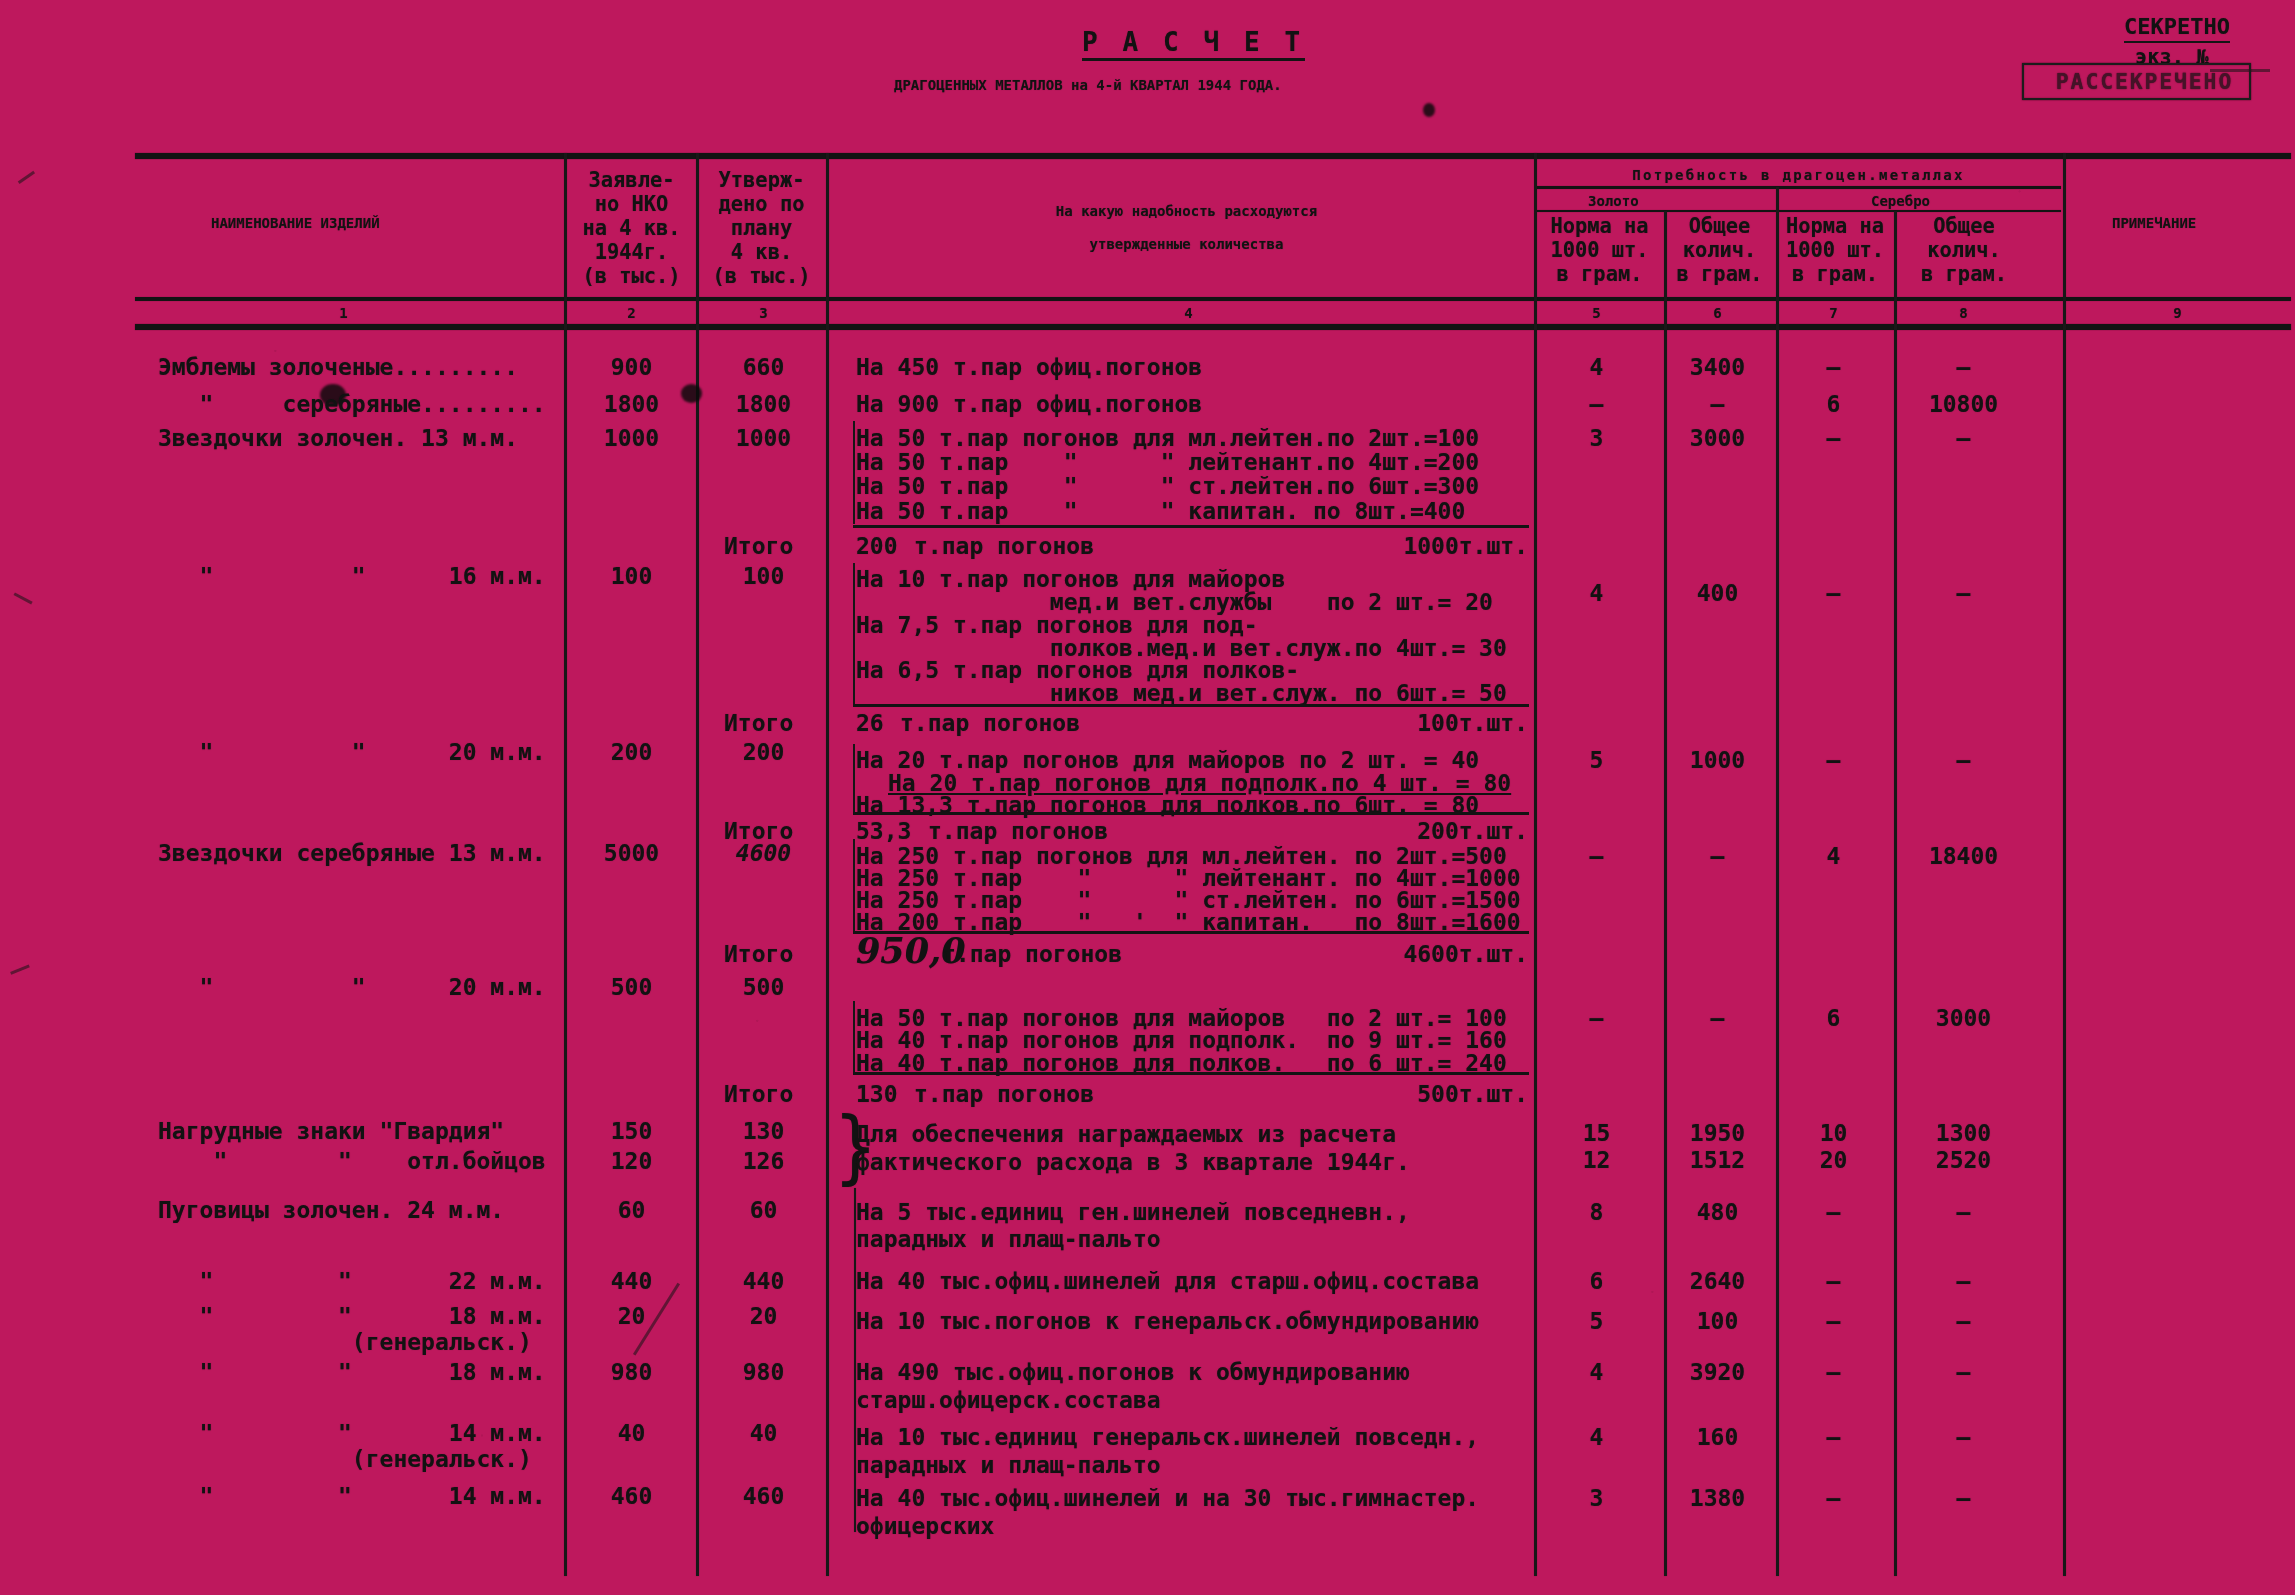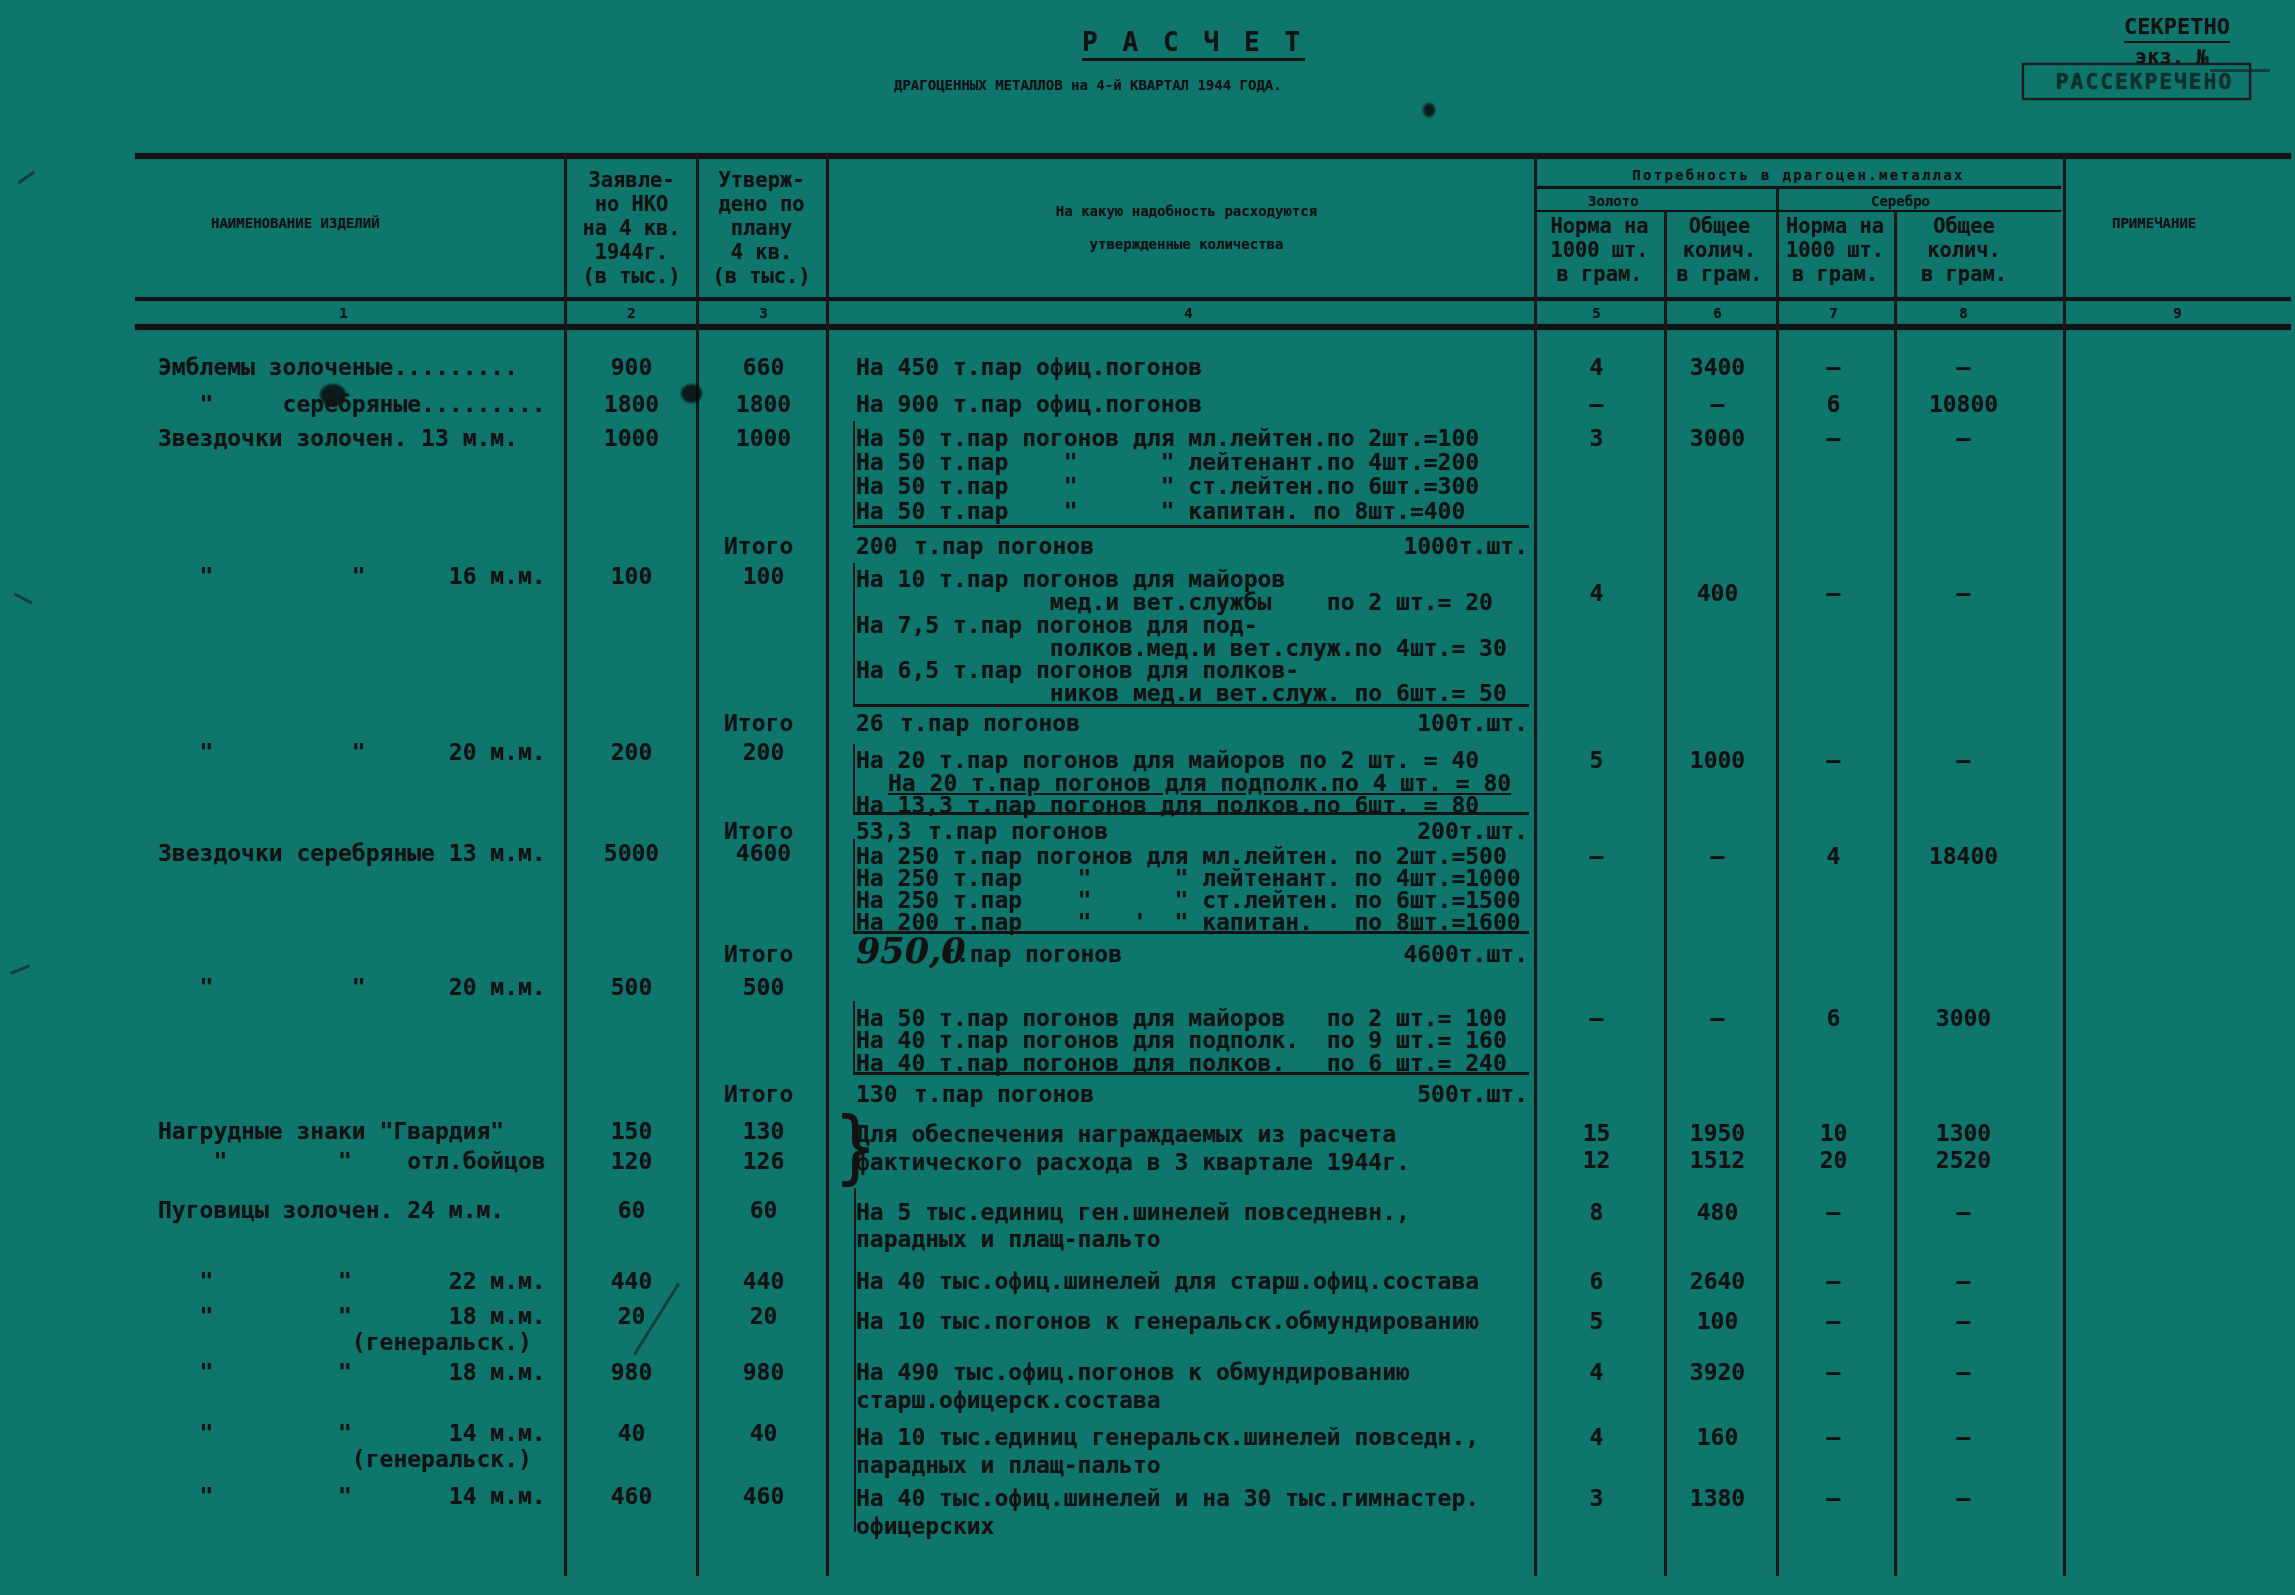"Р А С Ч Е" .page { background: #0f766e -> #be185d }
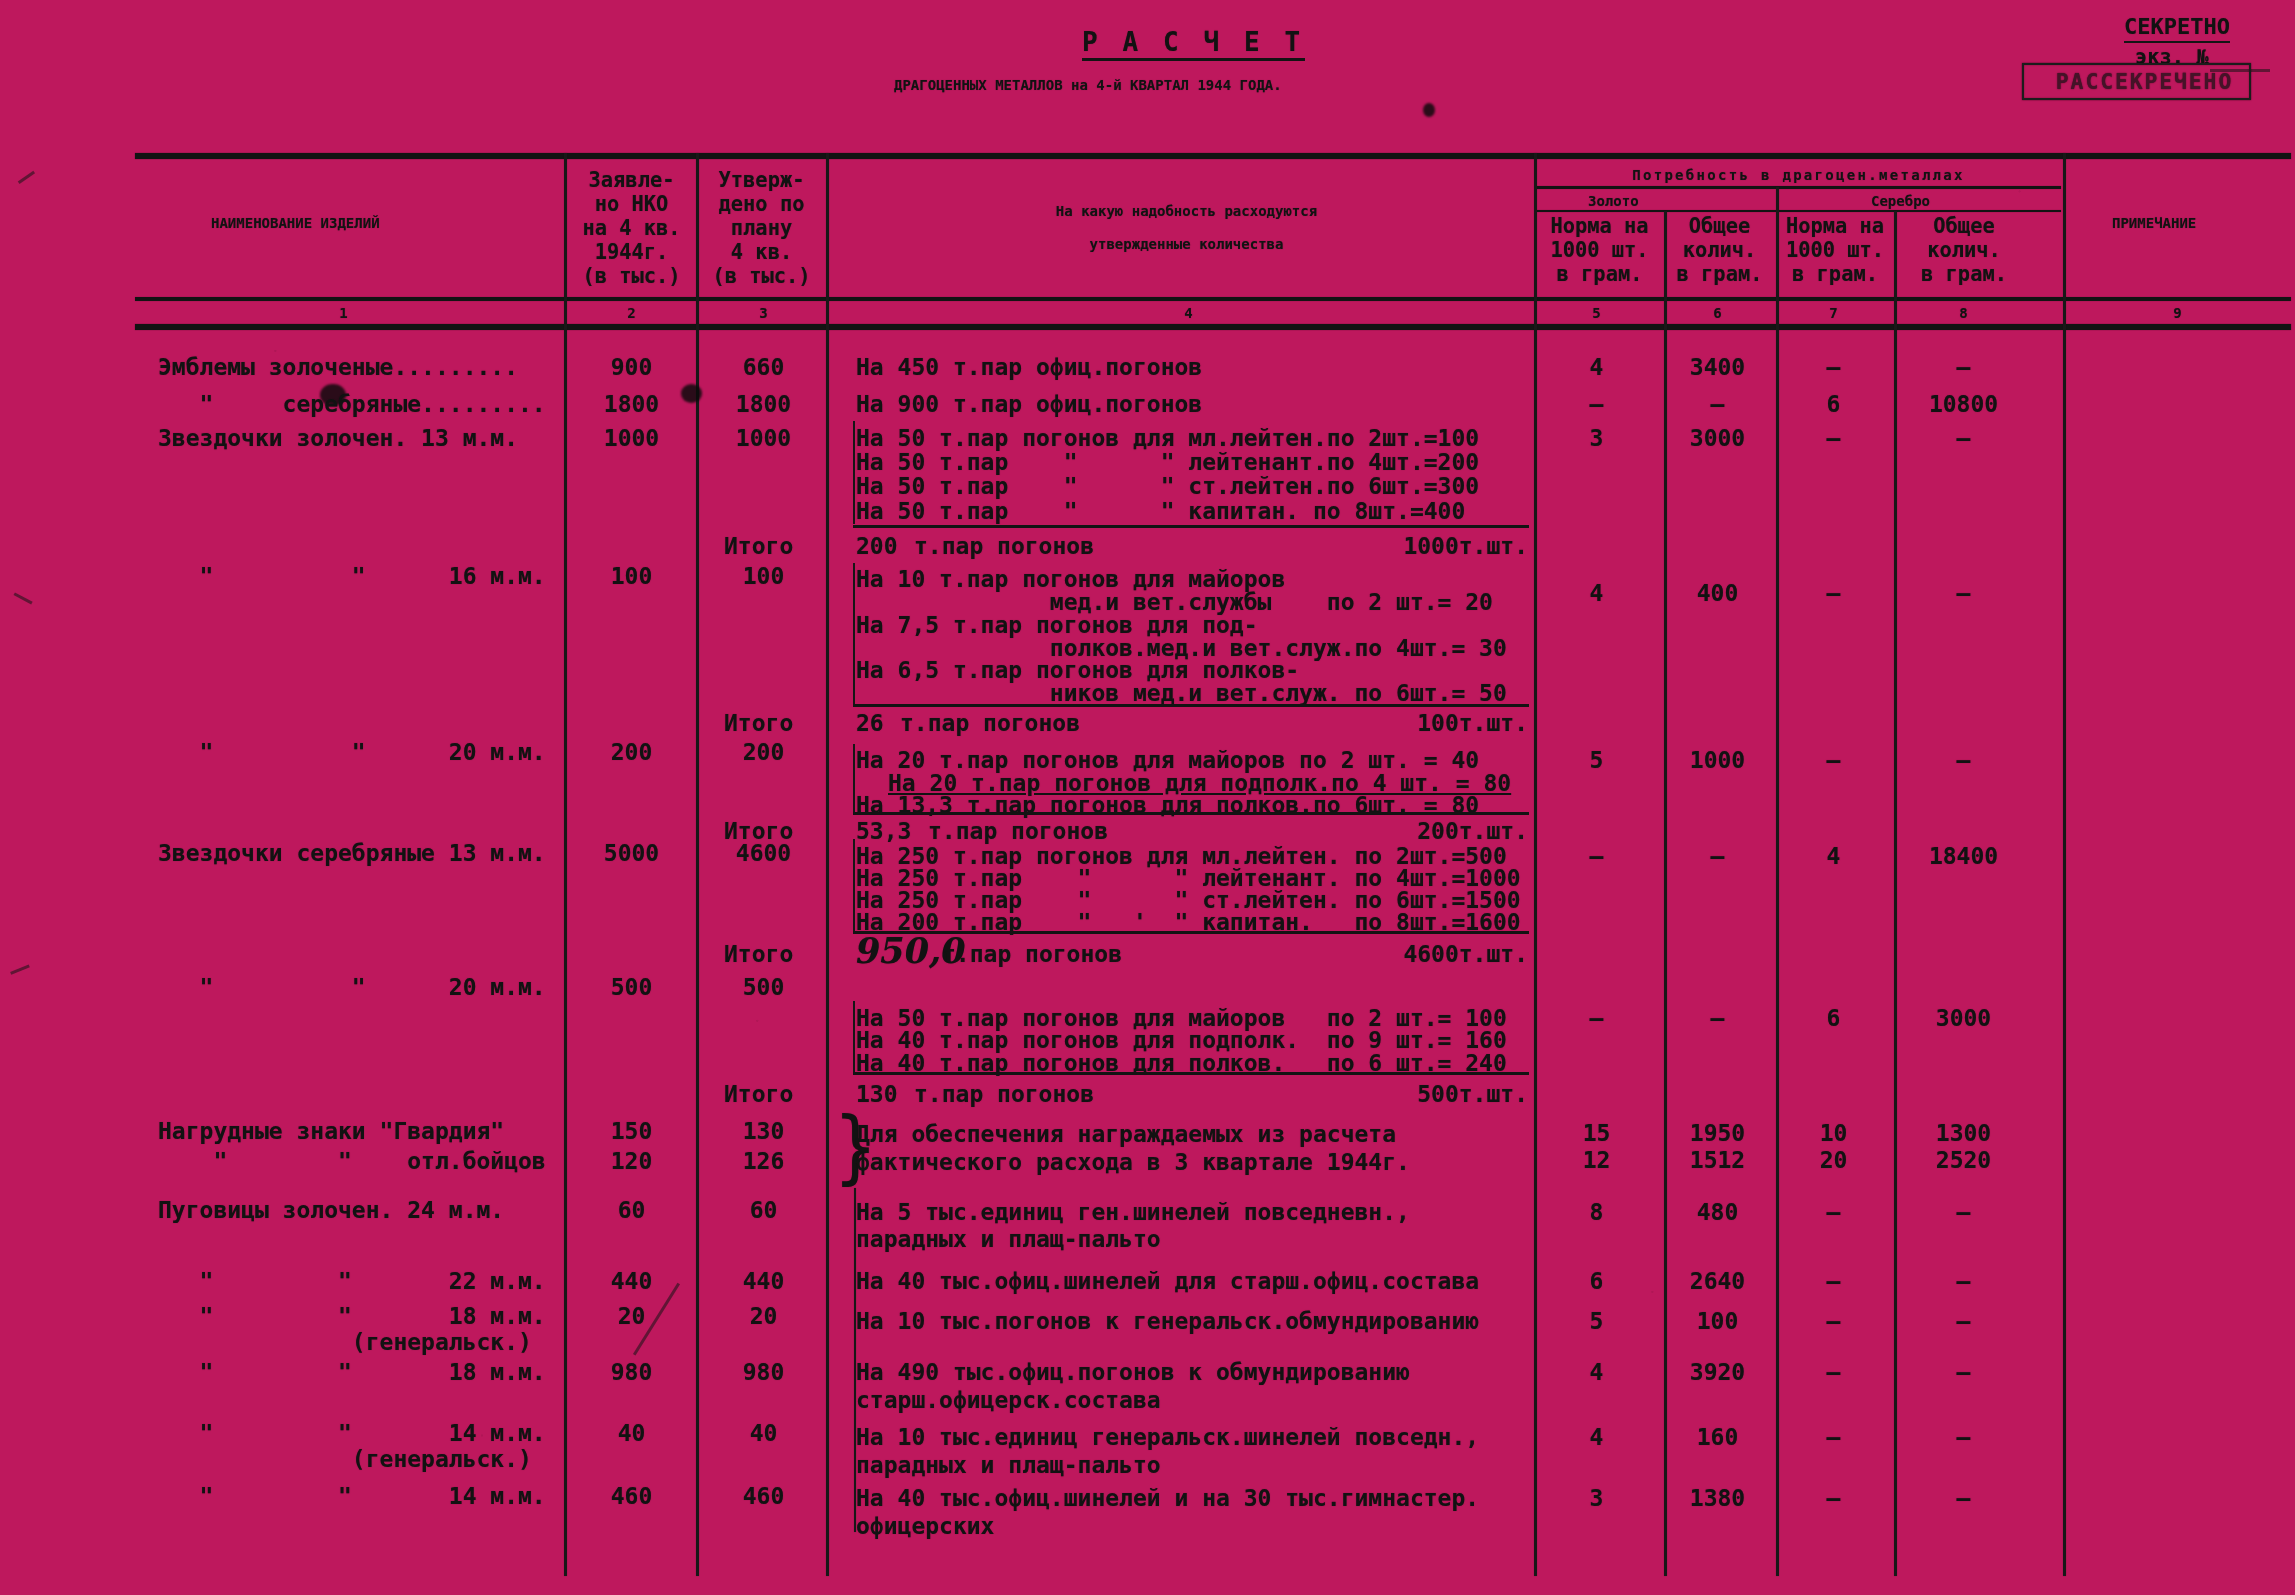"4600" div.t { font-style: none -> italic }
